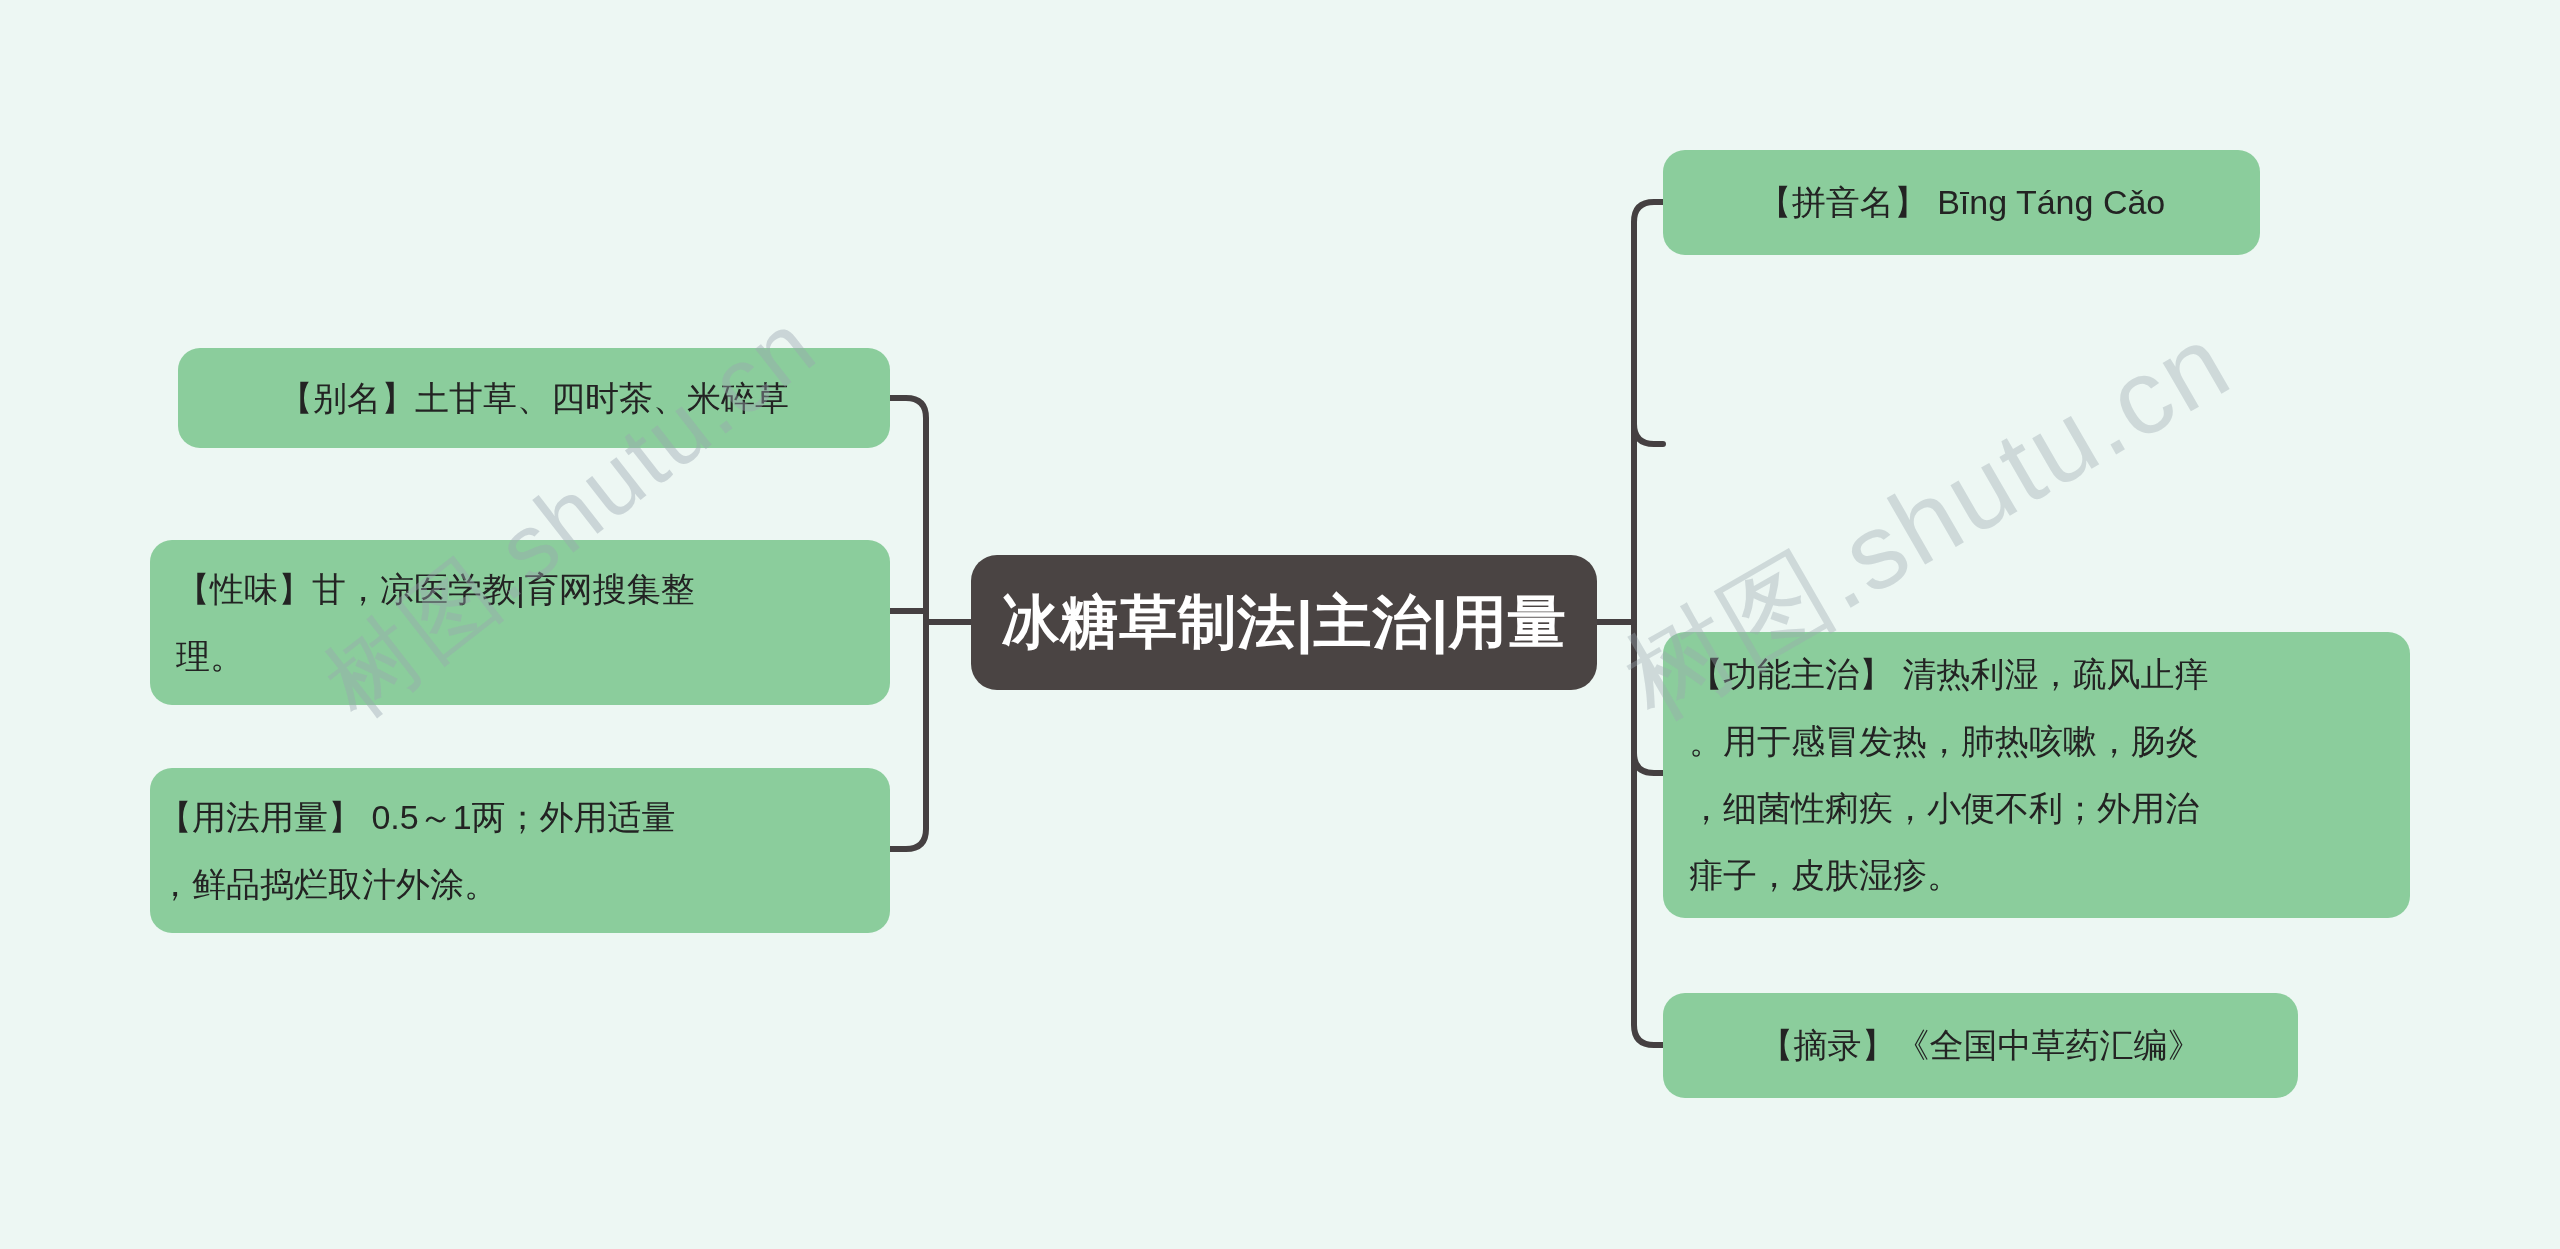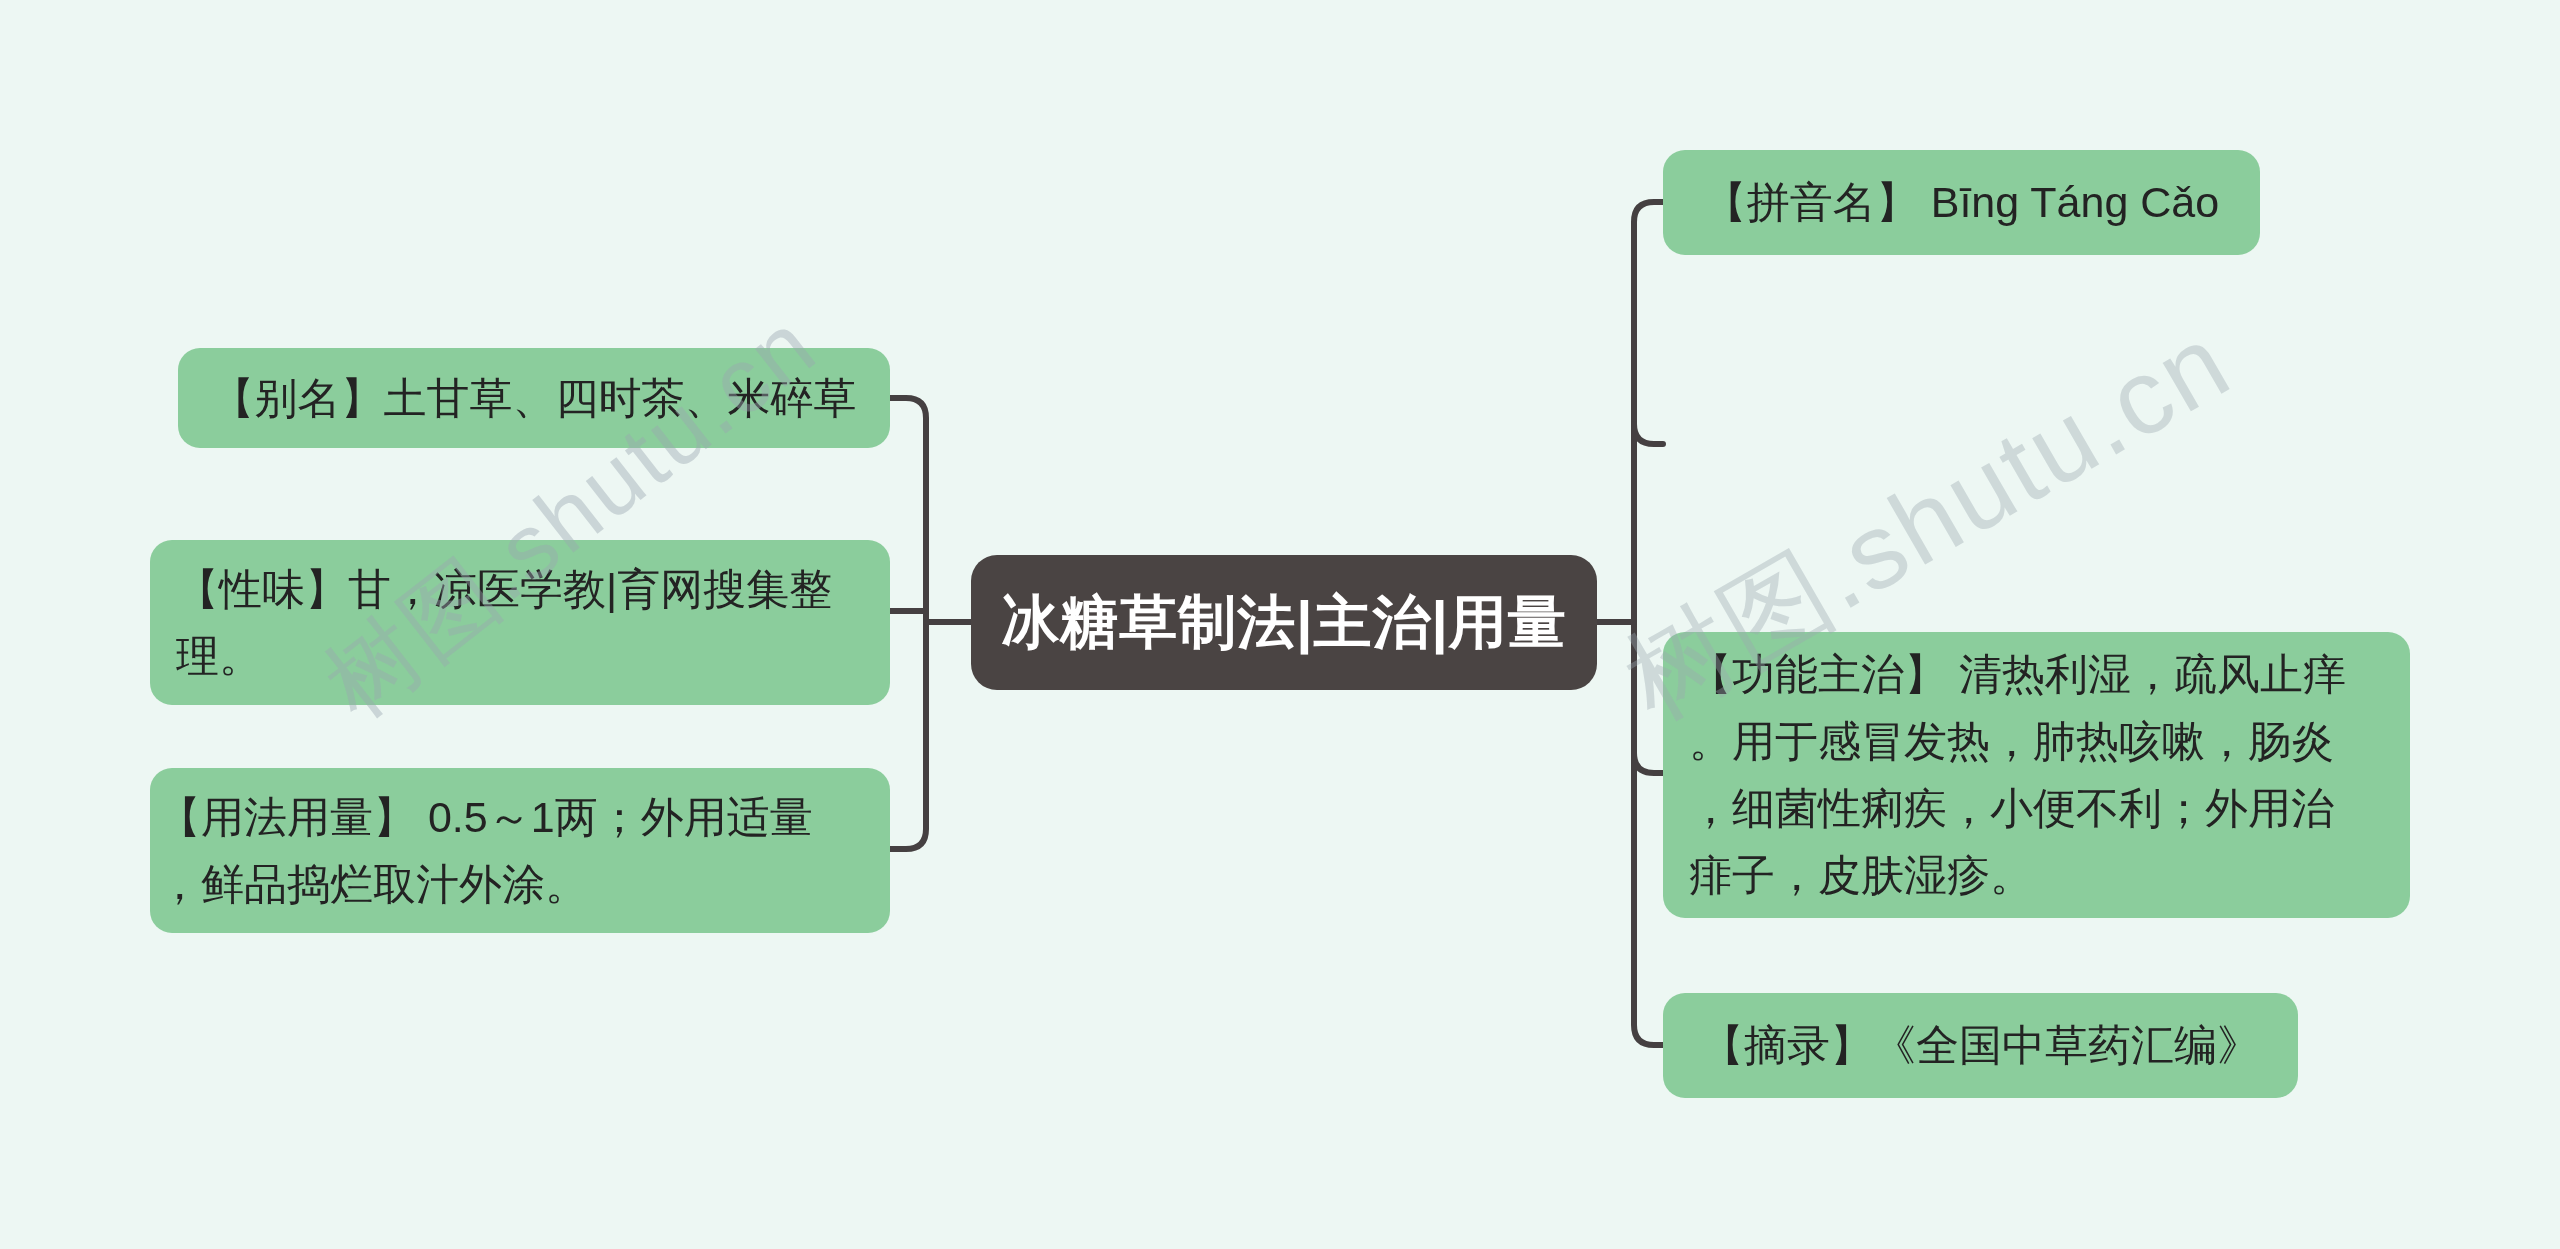"【拼音名】 Bīng Táng Cǎo" .mnode { font-size: 43px -> 34px }
